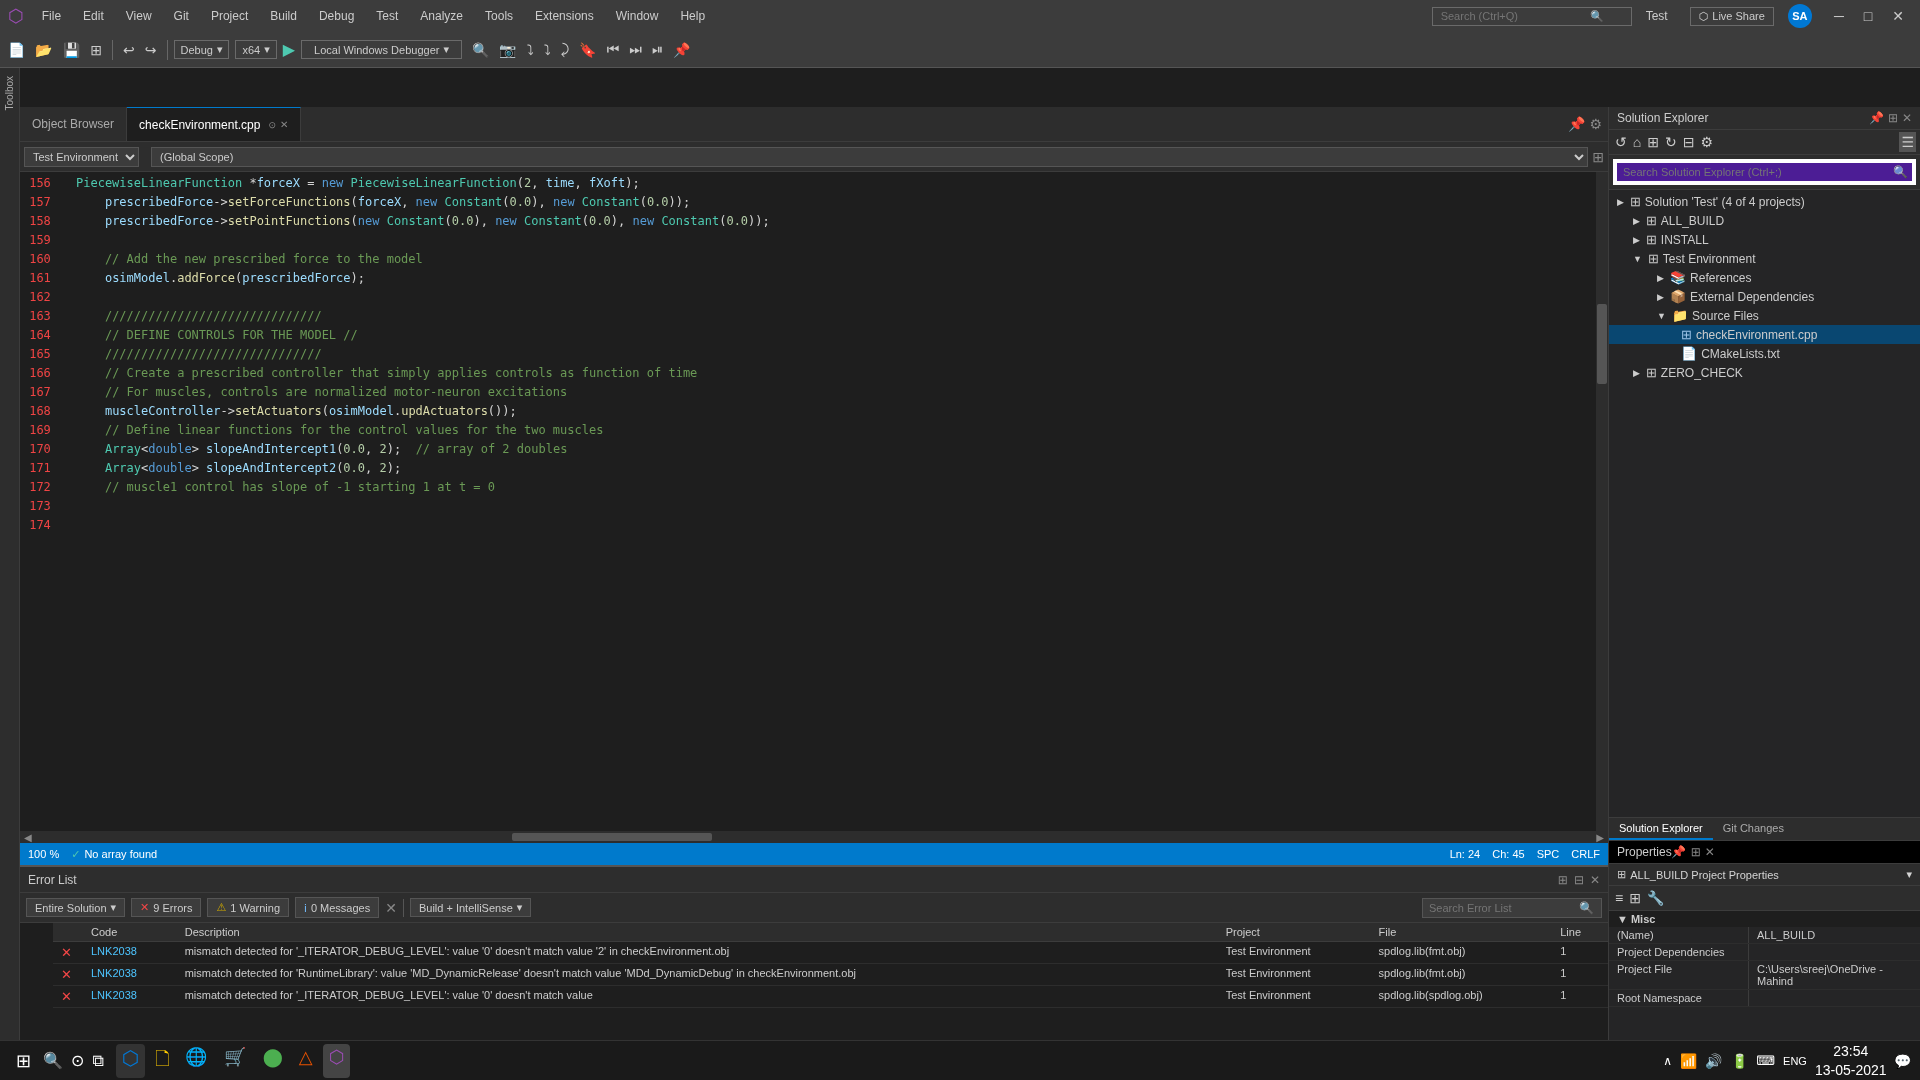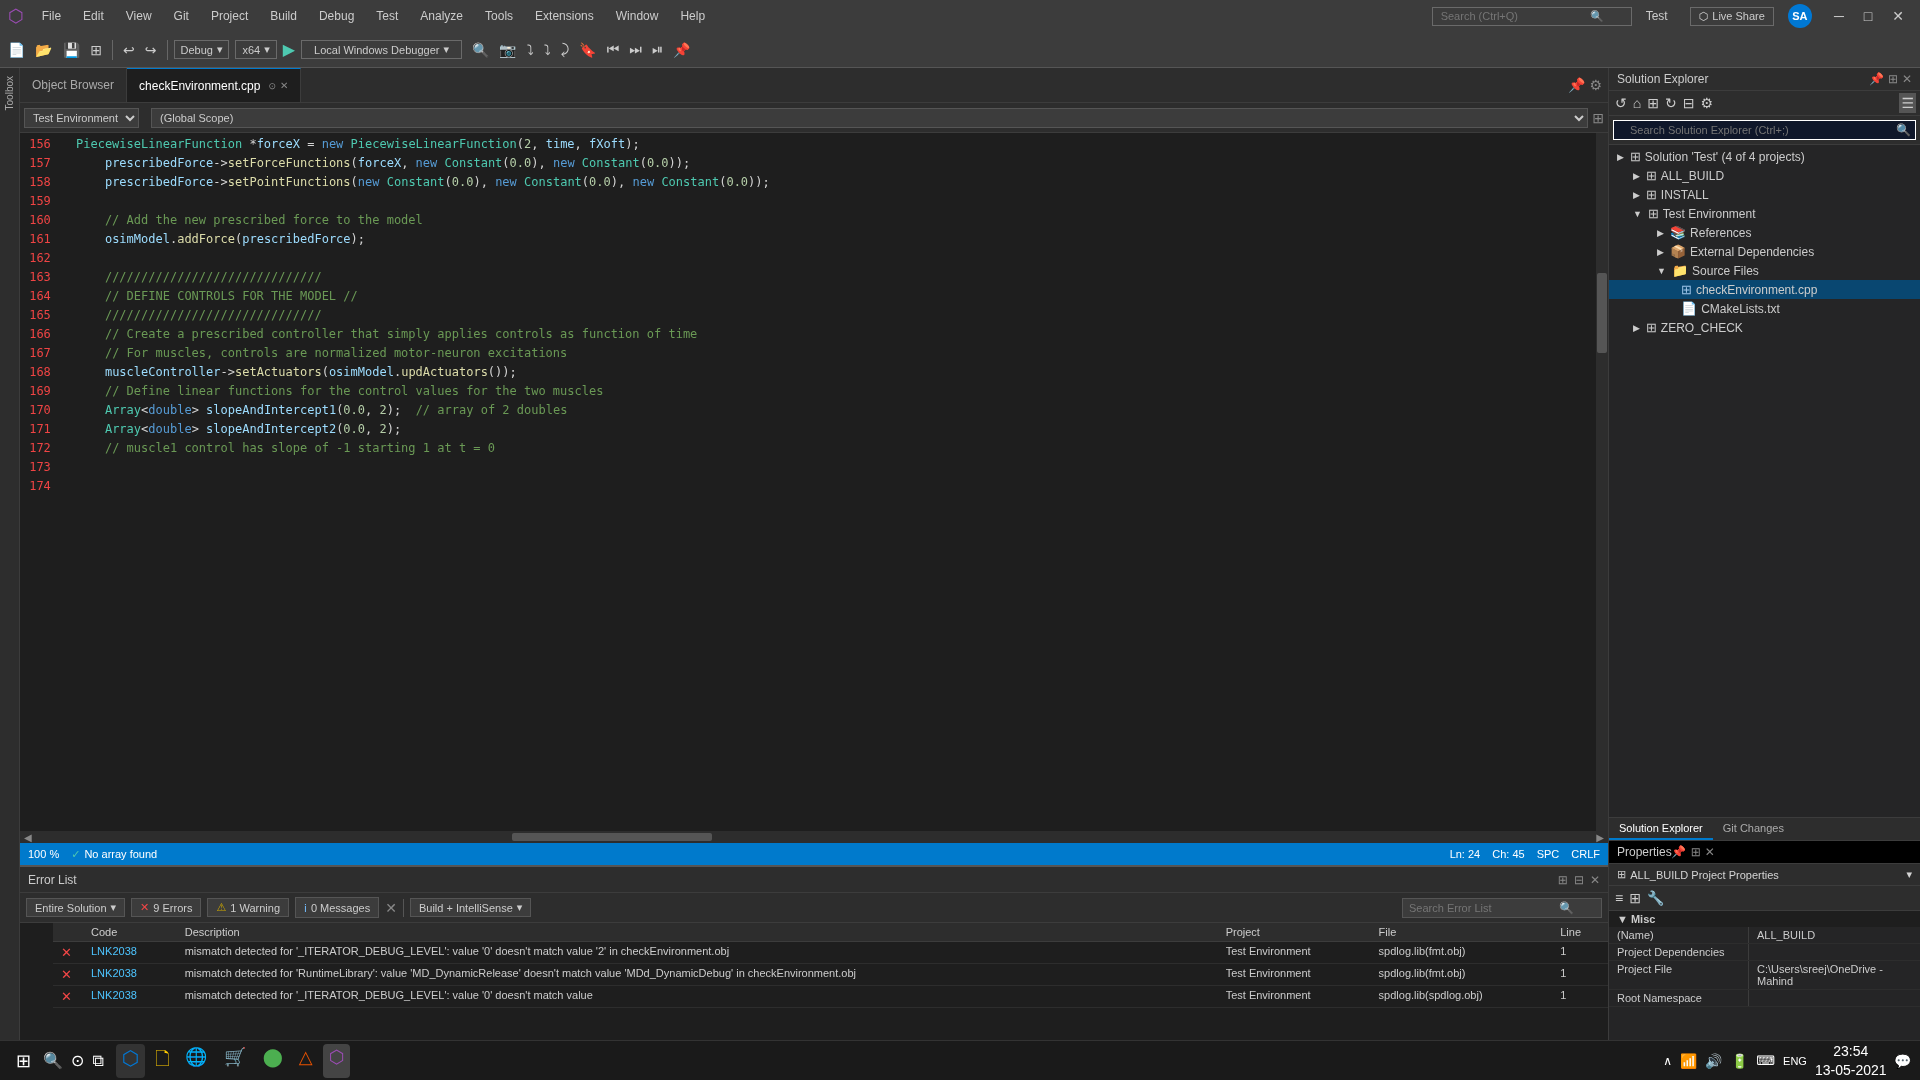"Object Browser" #main-split { margin-top: none -> 39px }
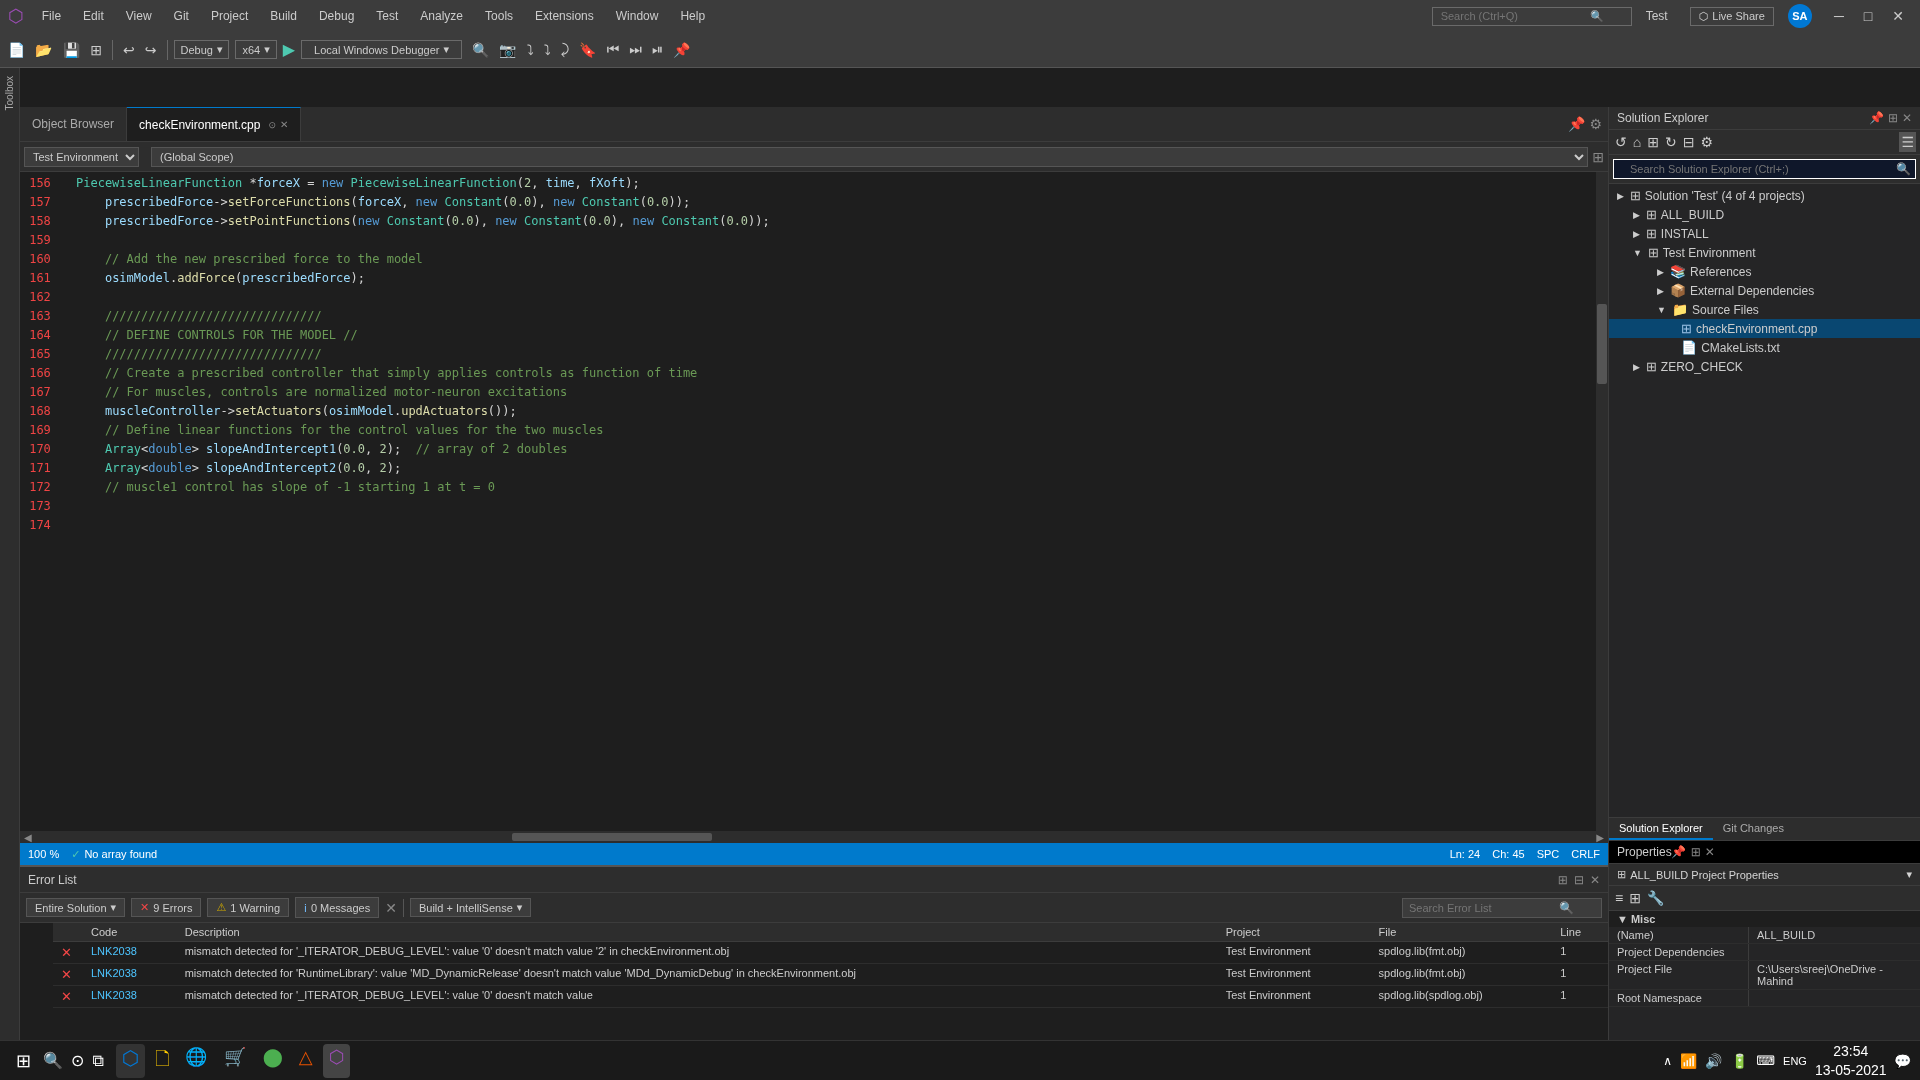"Search Solution Explorer (Ctrl+;)" div { background: #0f172a -> #4c1d95; border: 1px solid #ffffff -> 4px solid #ffffff; padding-left: 10px -> none }
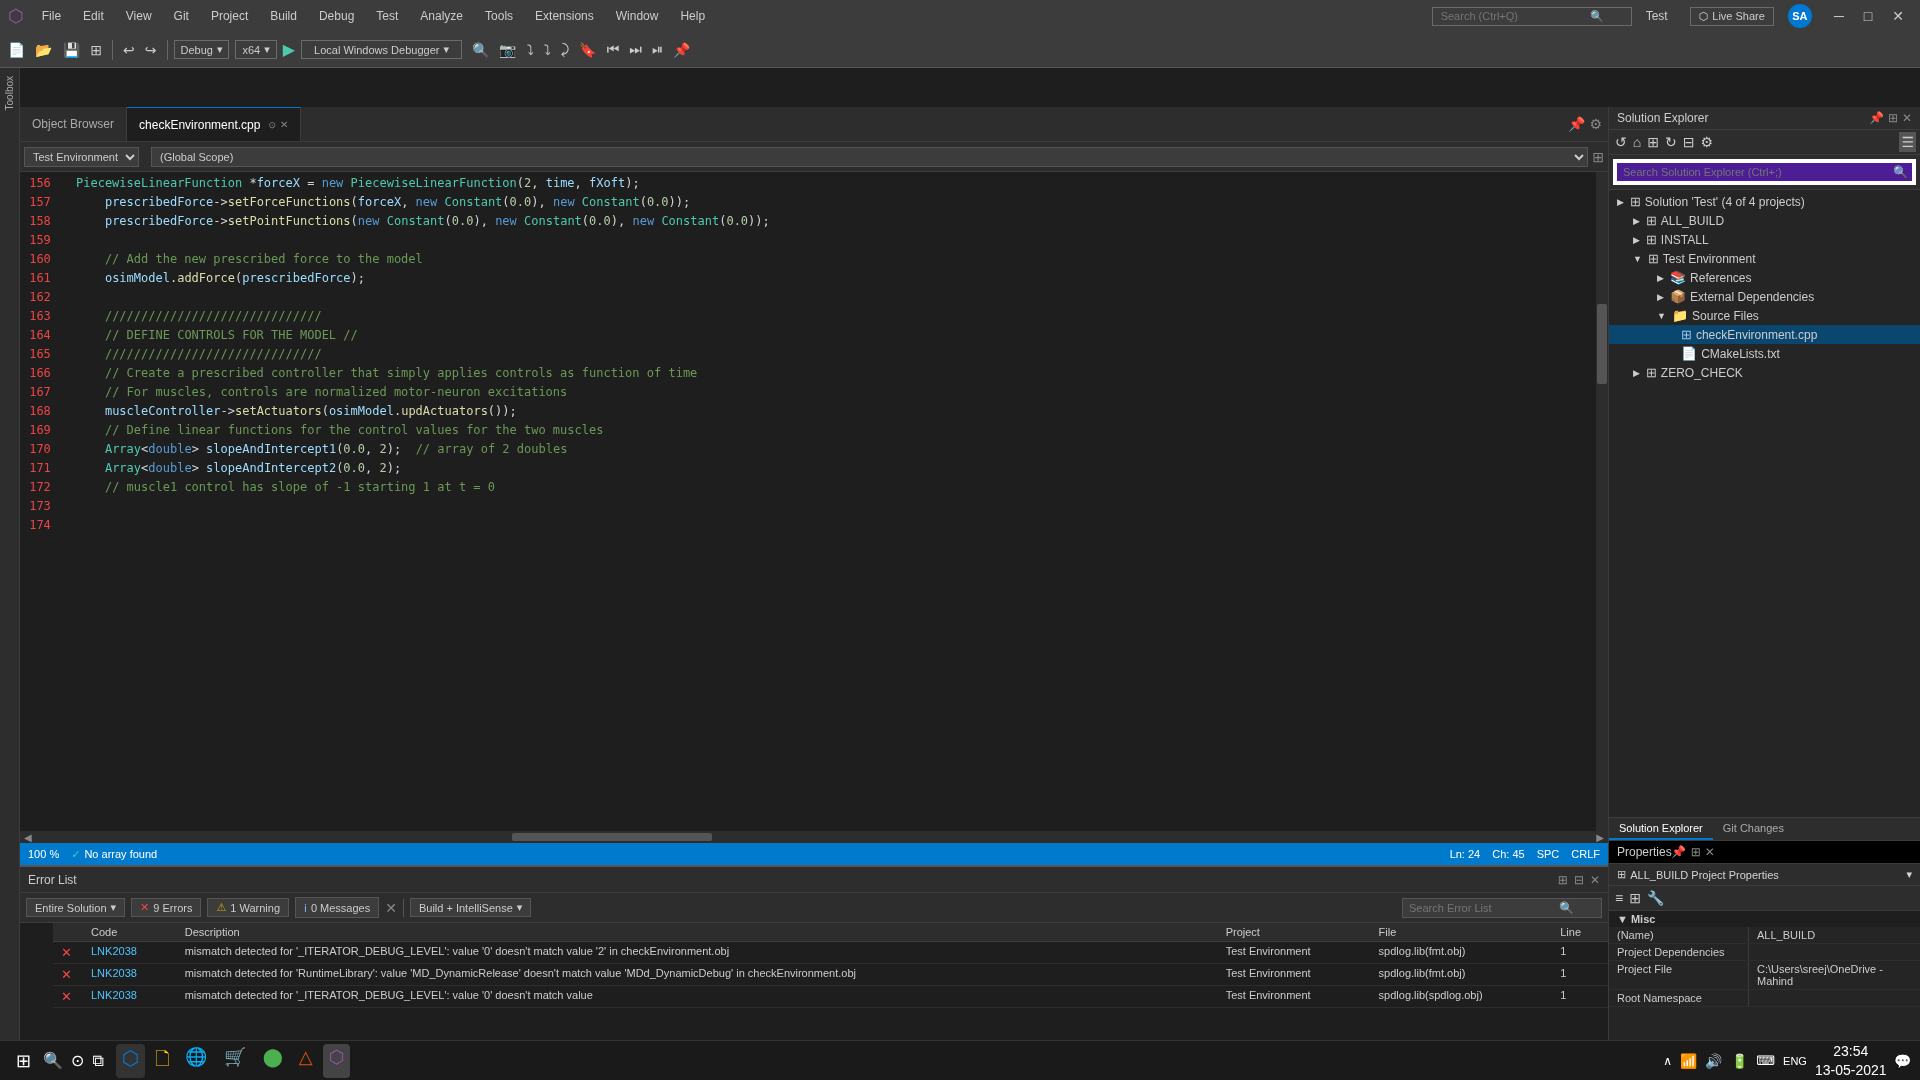"Search Error List" .error-search { width: 200px -> 180px }
